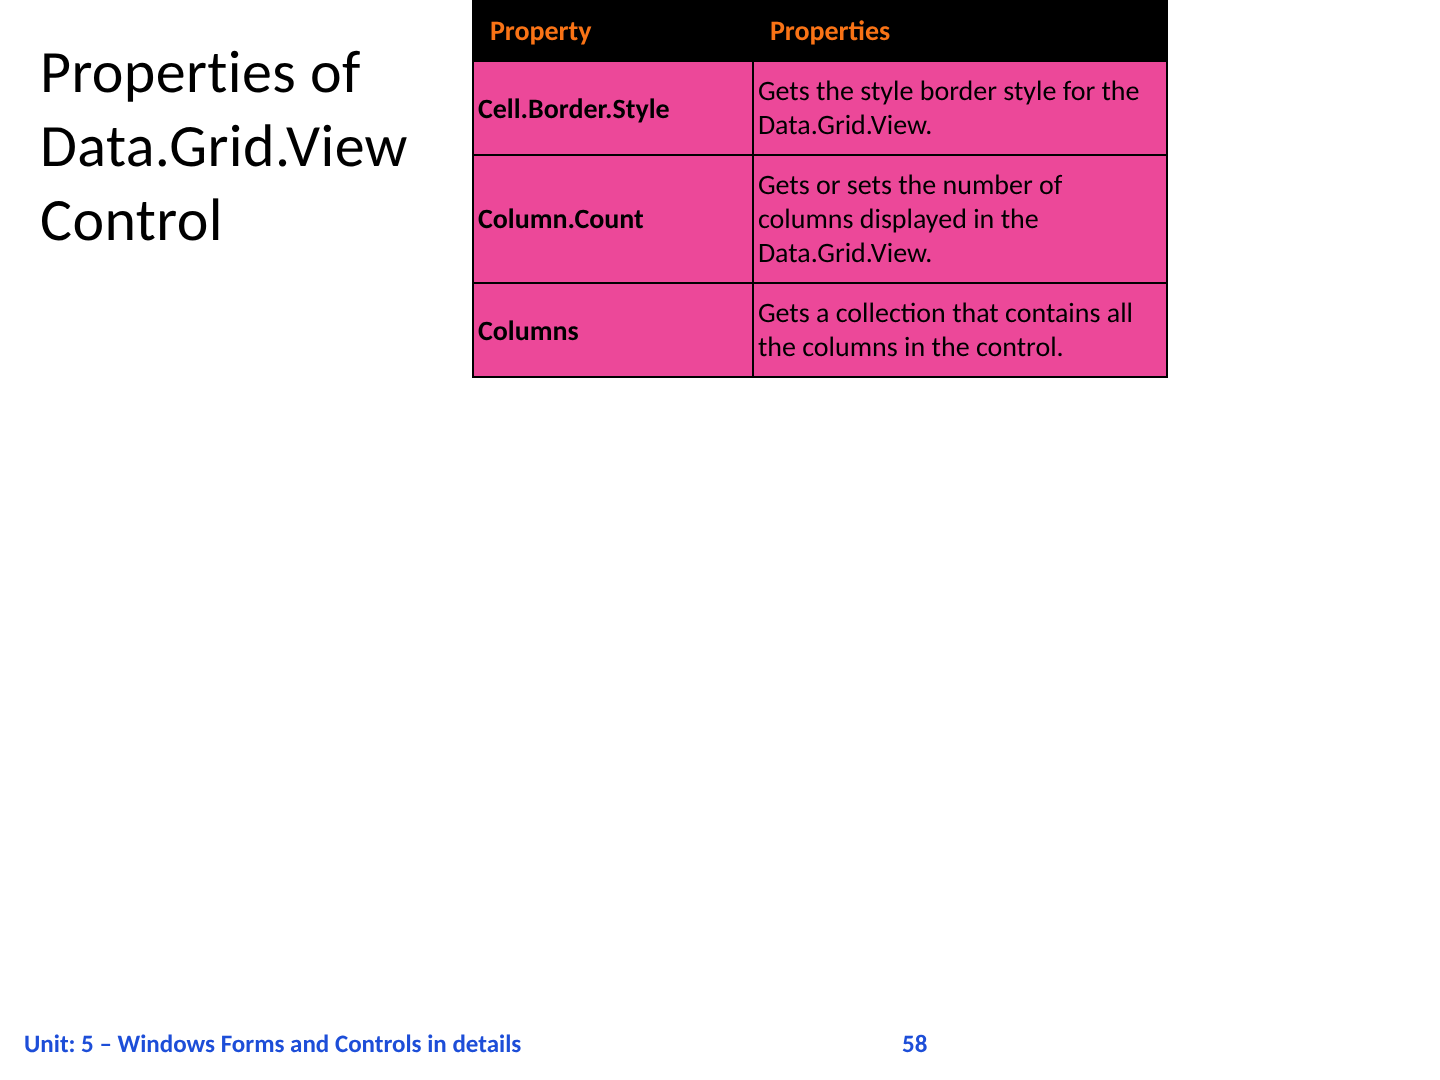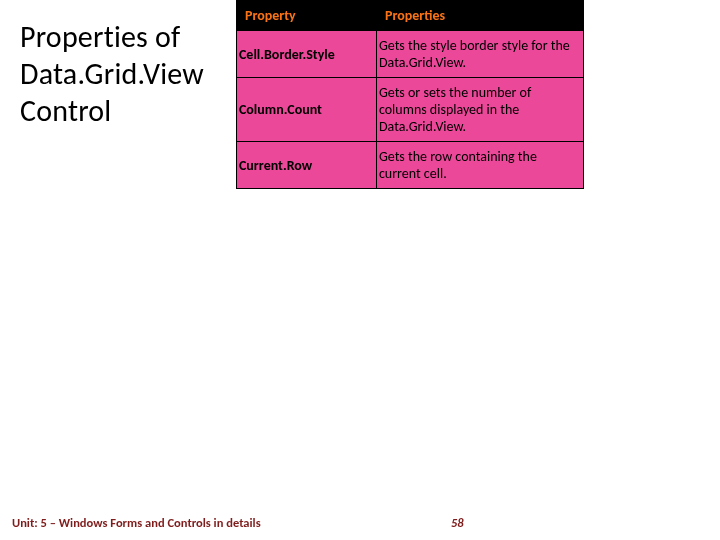"Columns" tr { html: none -> <tr> <td>Columns</td> <td>Gets a collection that contains all the columns in the control.</td> </tr> }
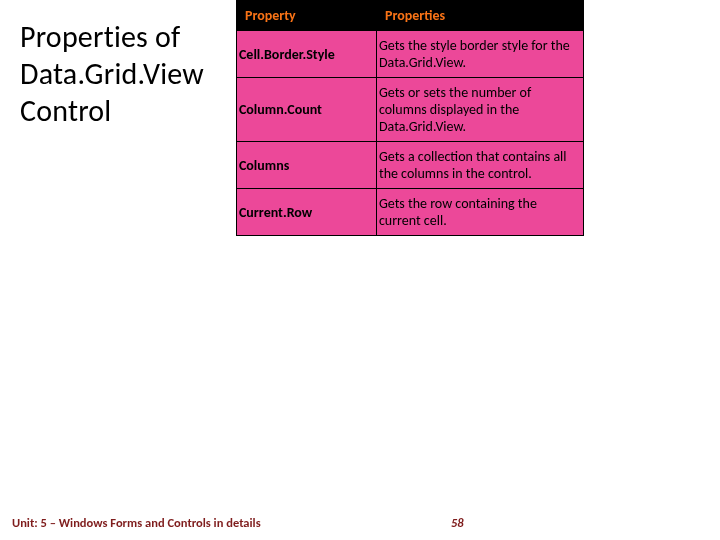"Current.Row" tr { html: <tr> <td>Current.Row</td> <td>Gets the row containing the current cell.</td> </tr> -> none }
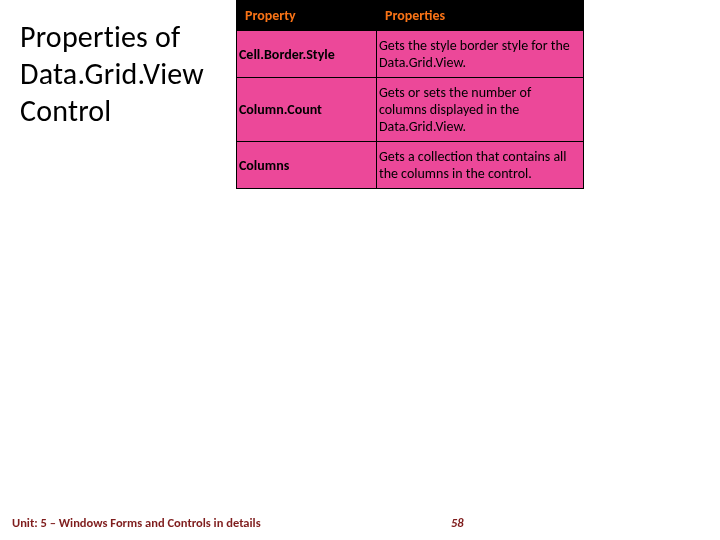"Unit: 5 – Windows Forms" .footer { color: #7f1d1d -> #1d4ed8 }
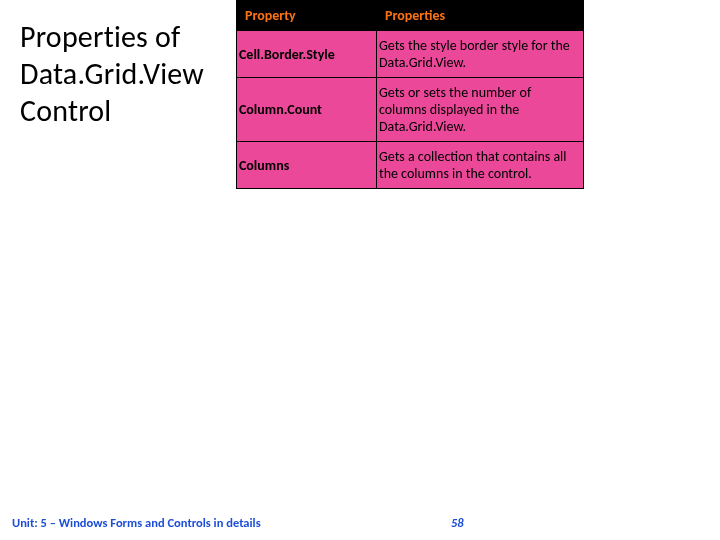"58" .footer .center { font-style: italic -> none }
